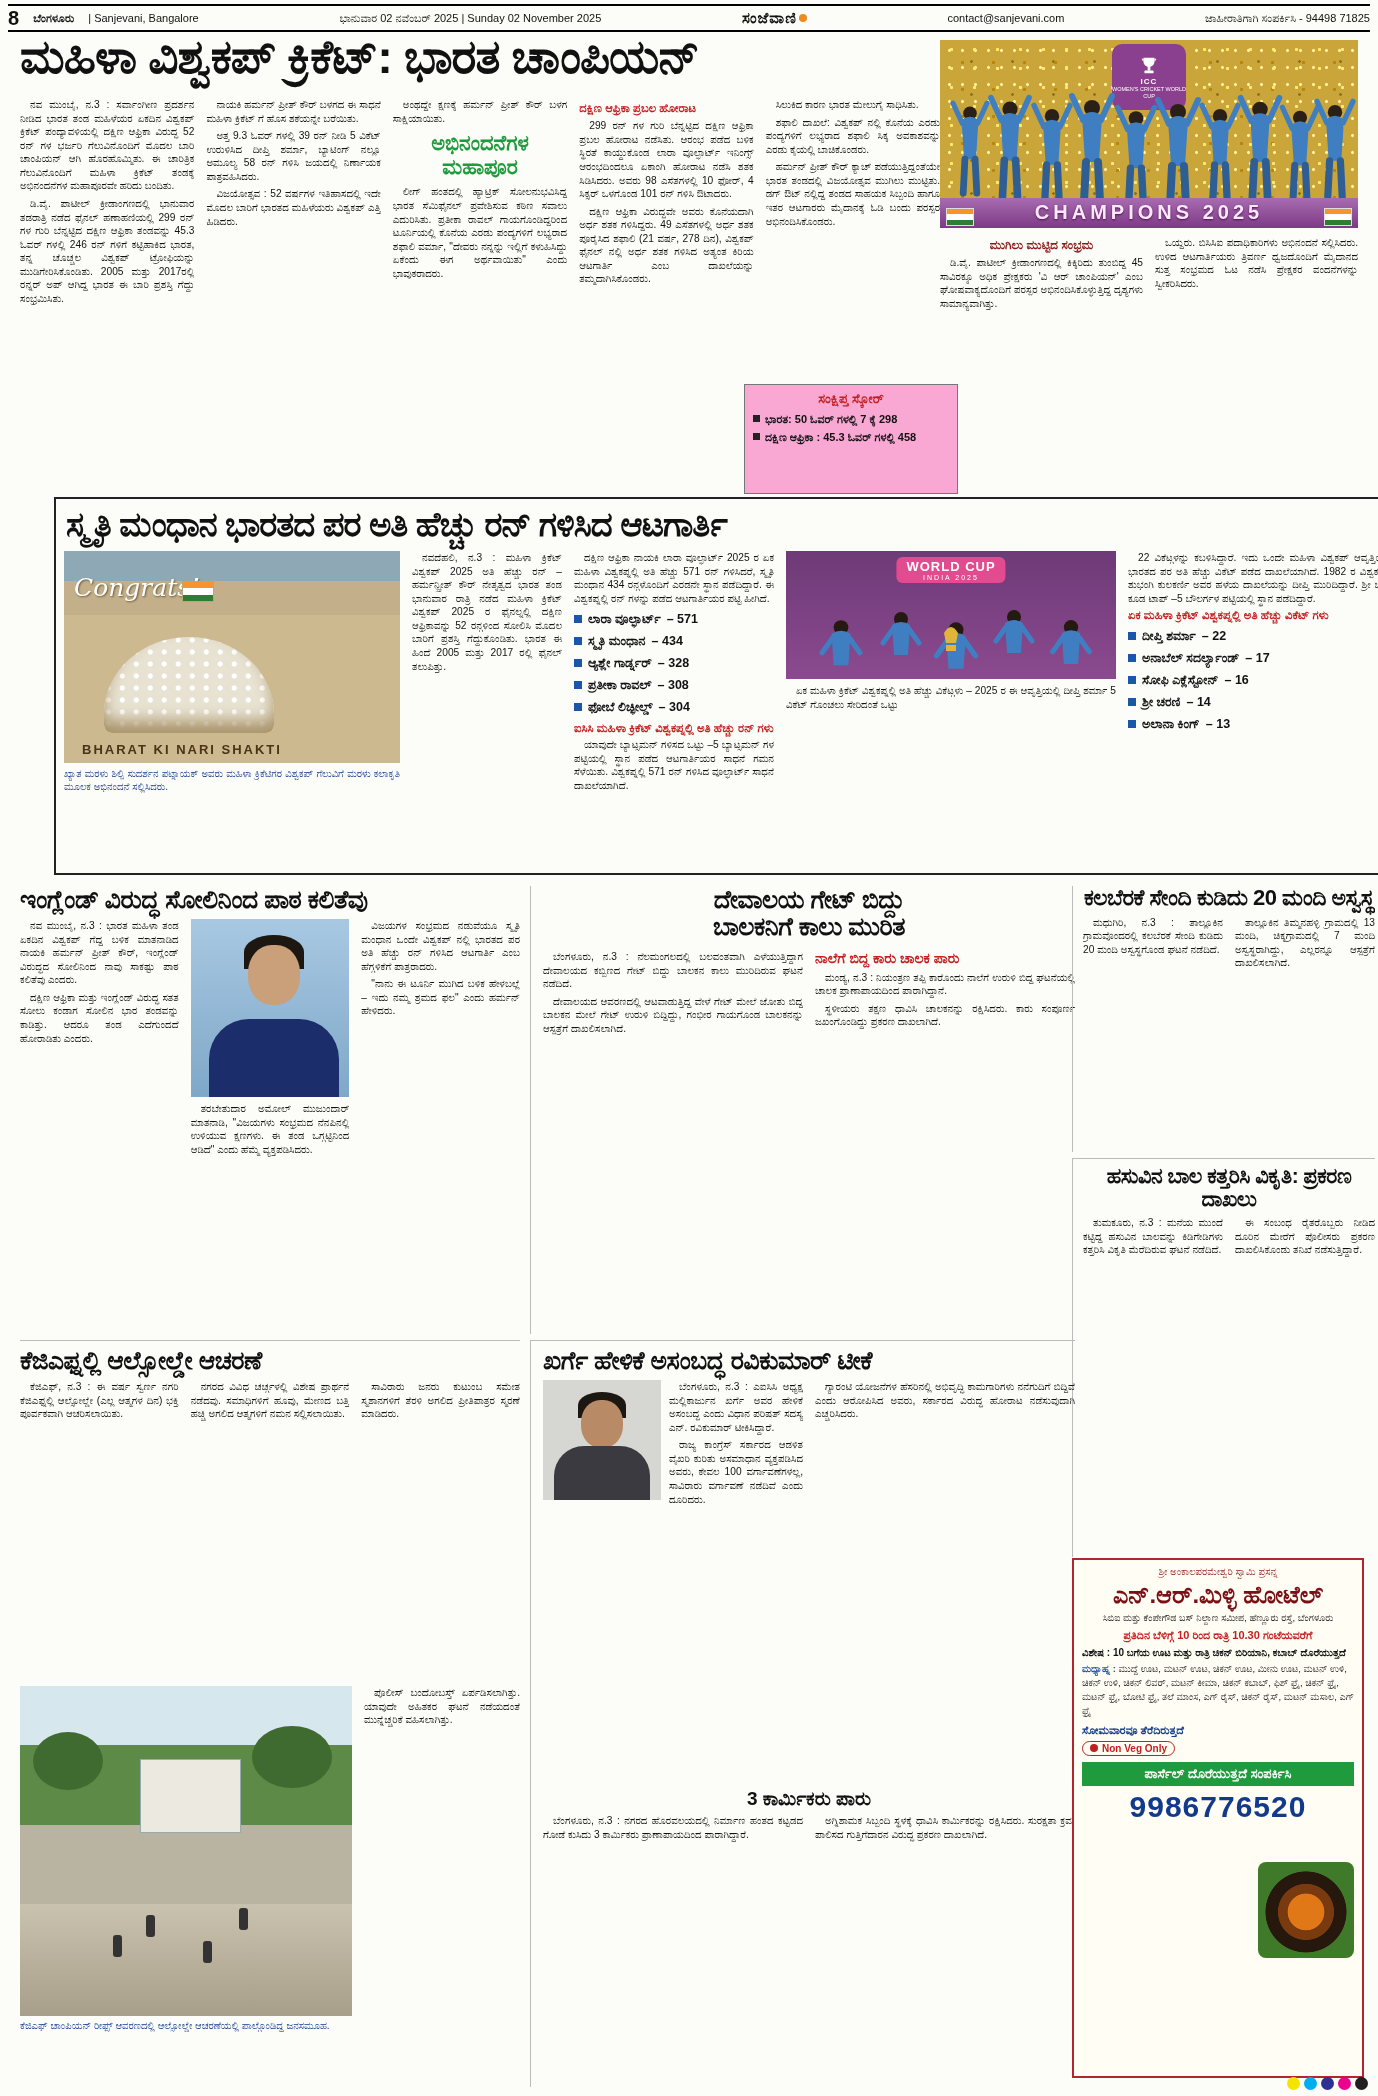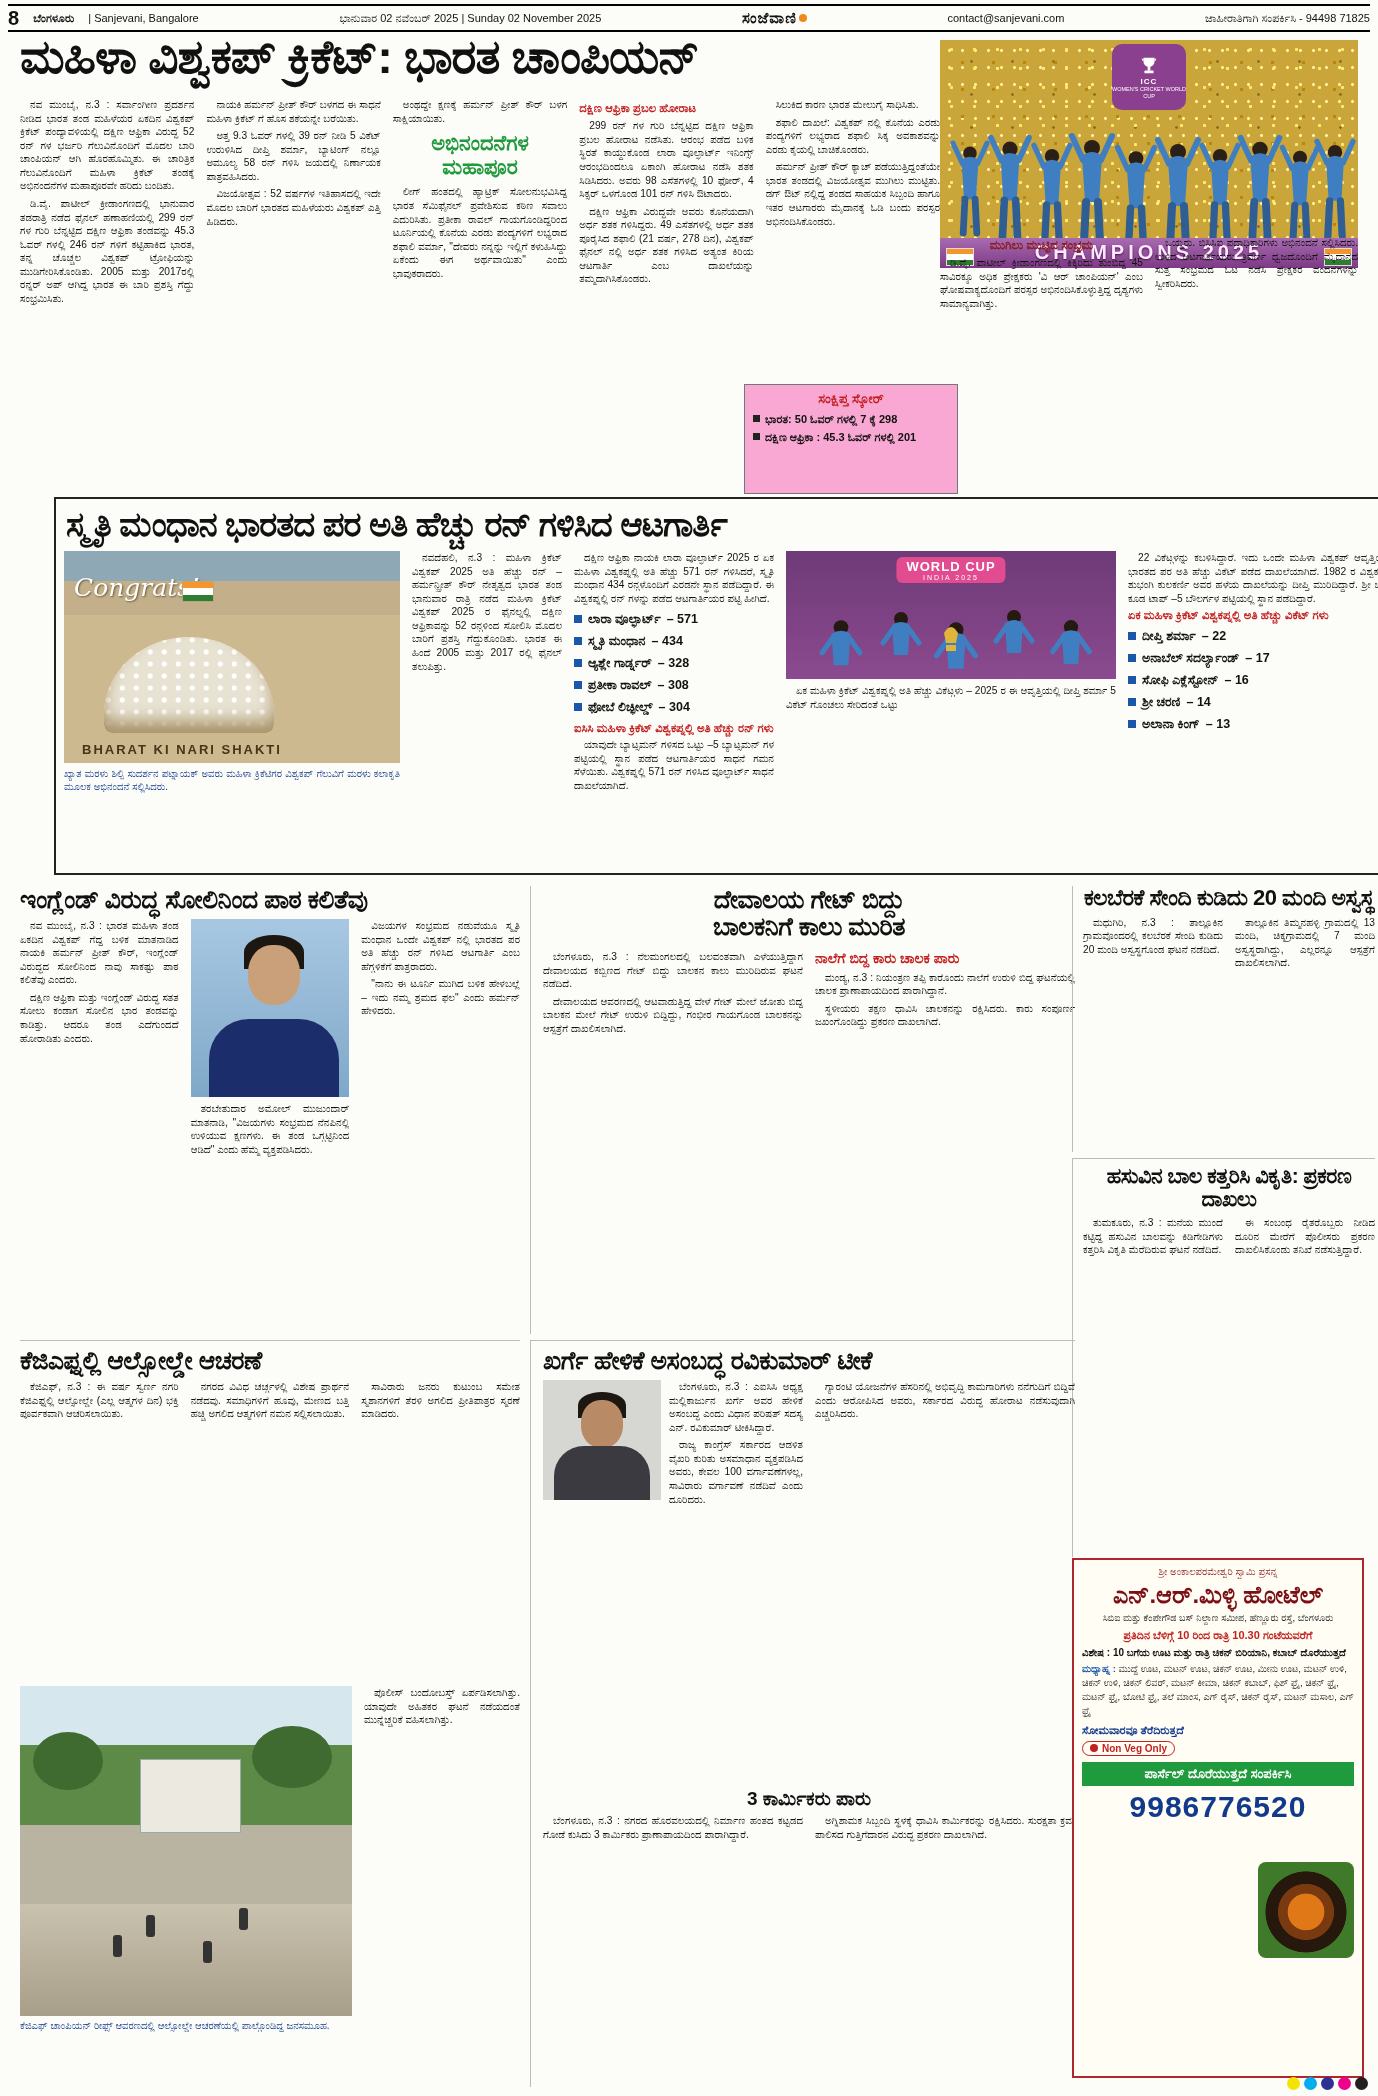"ICC" .photo1 { height: 228px -> 188px }
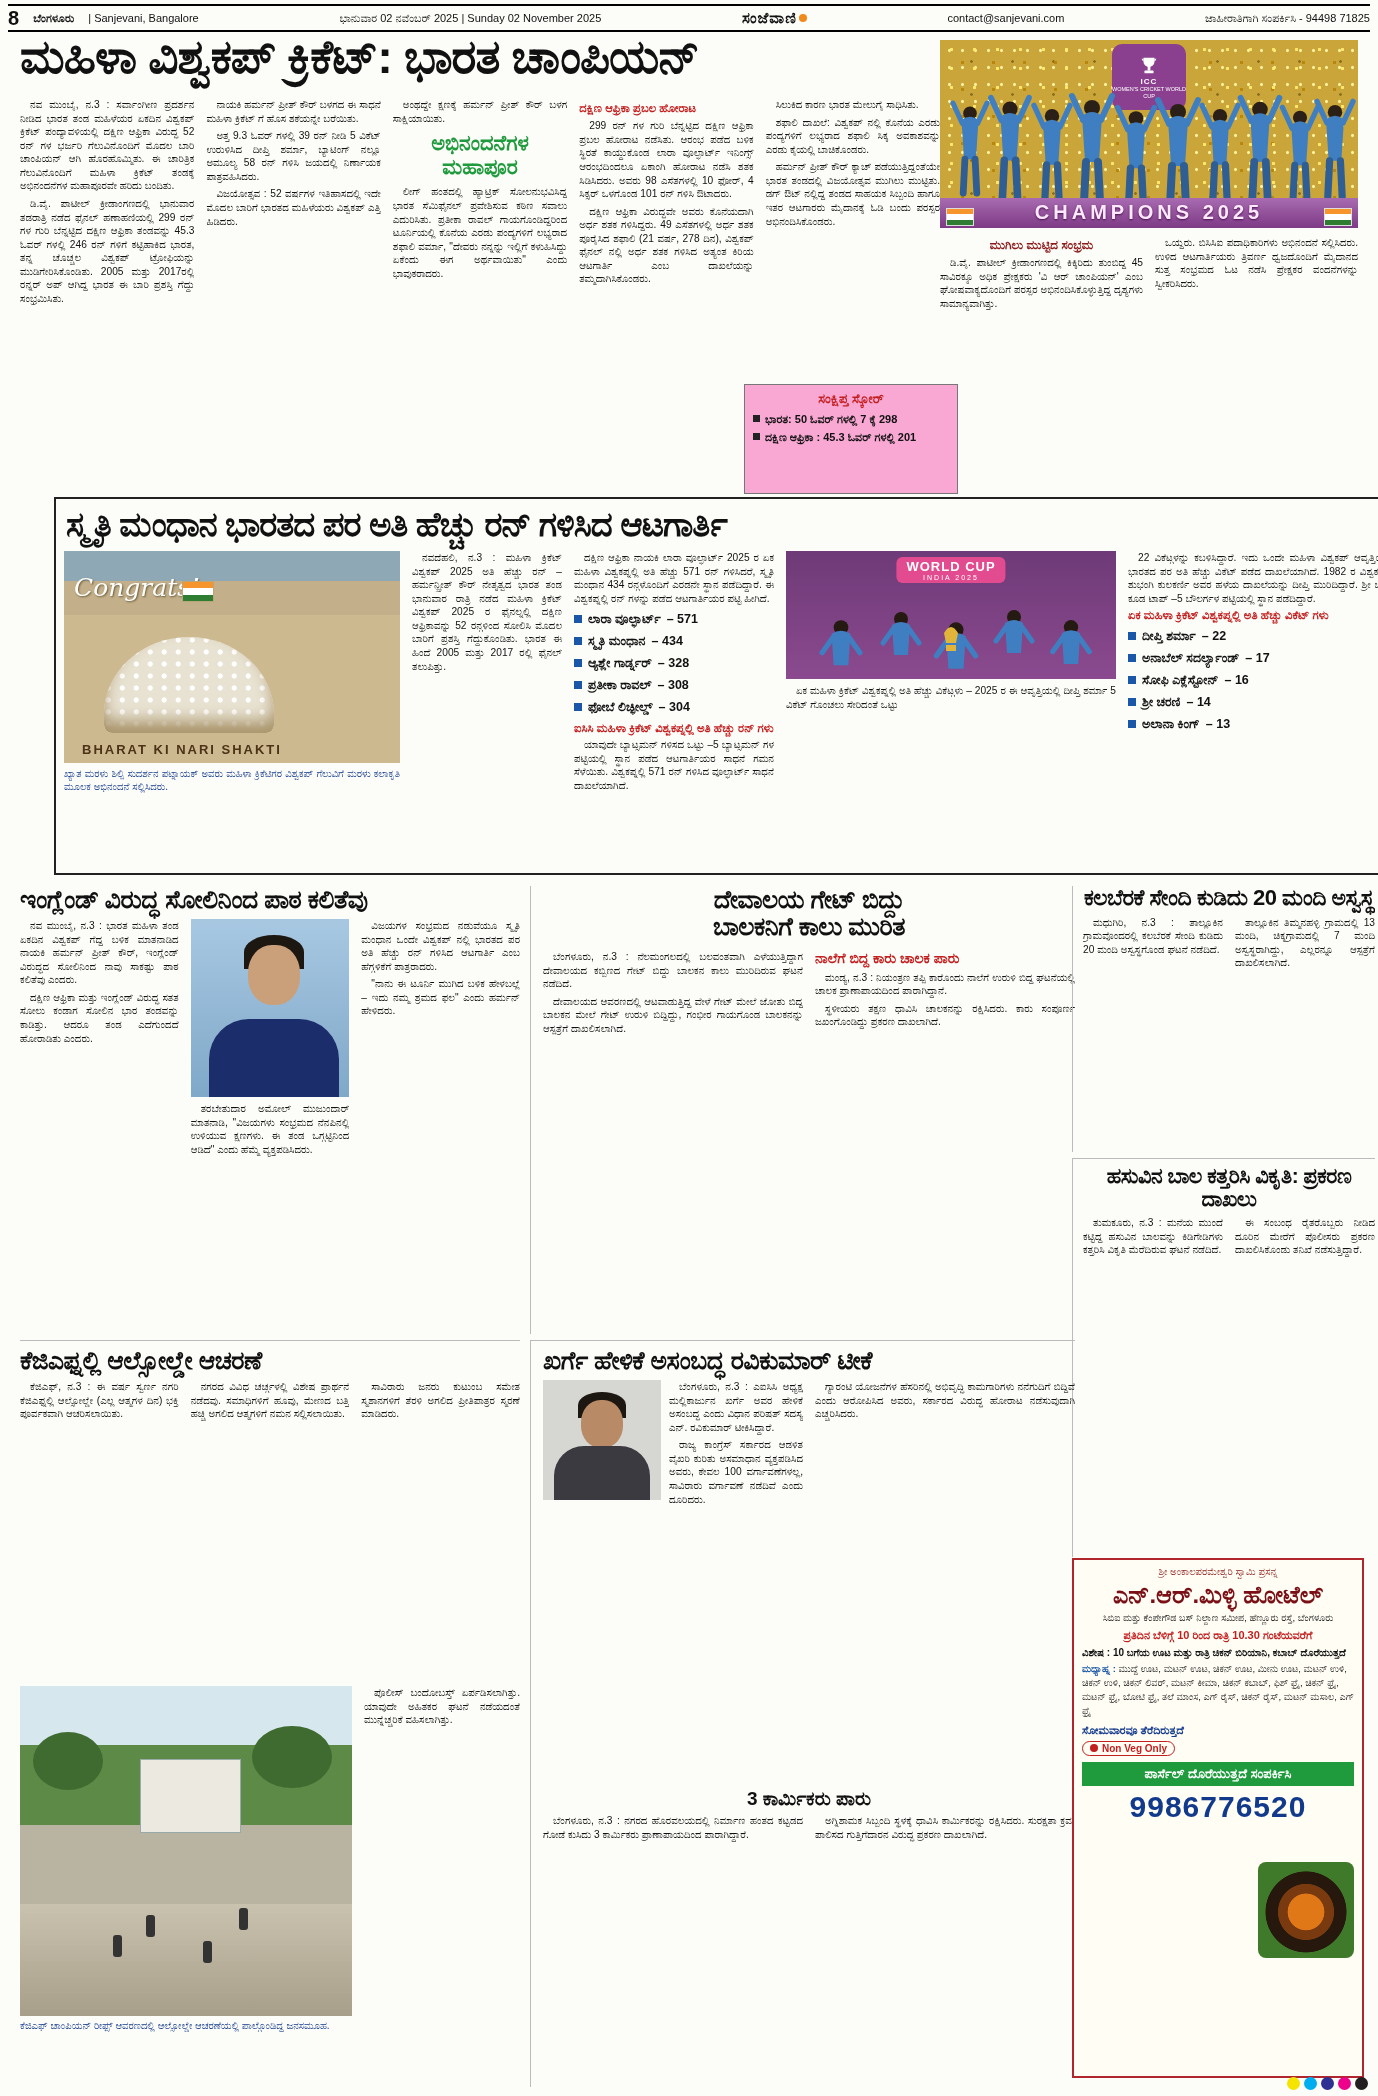"ದಕ್ಷಿಣ ಆಫ್ರಿಕಾ : 45.3 ಓವರ್" span { text: 201 -> 458 }
